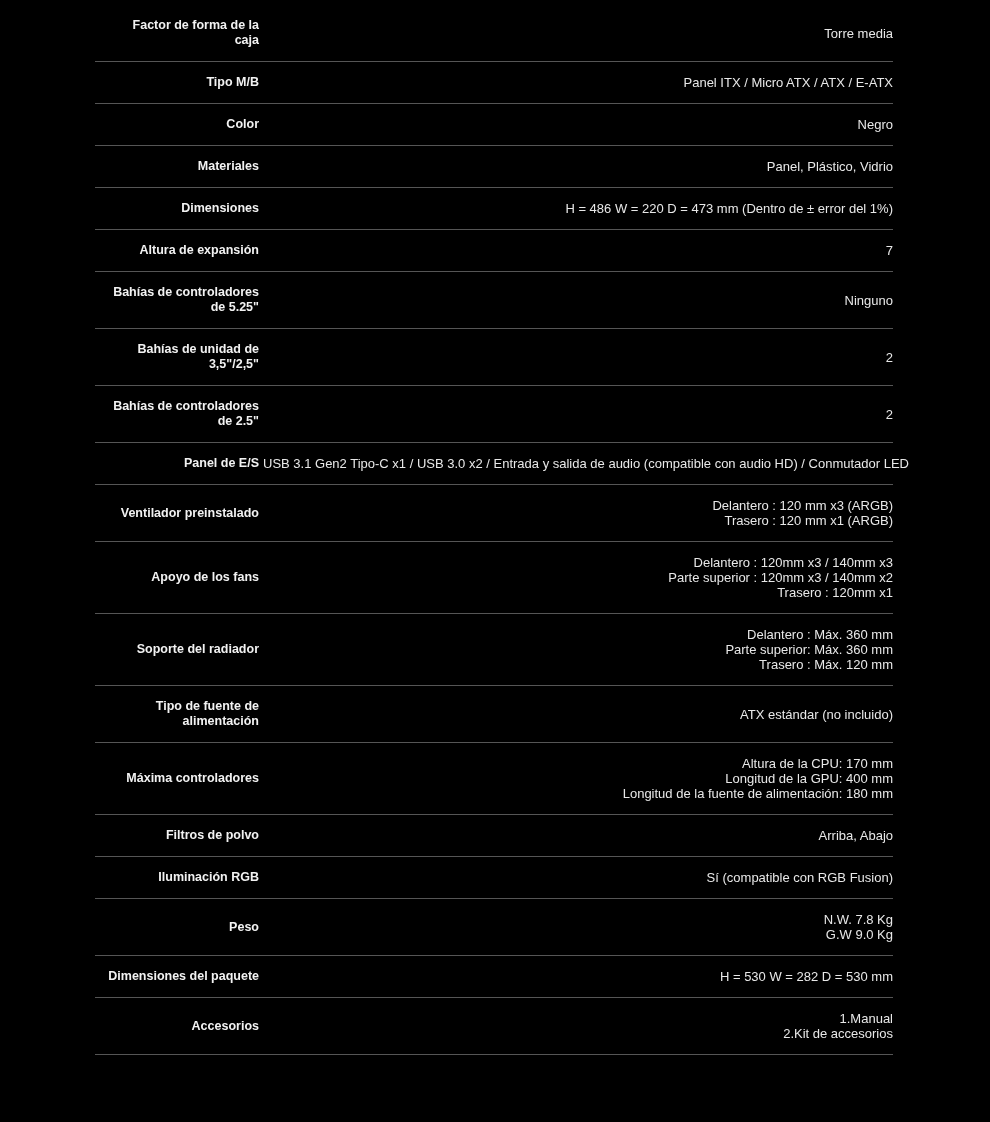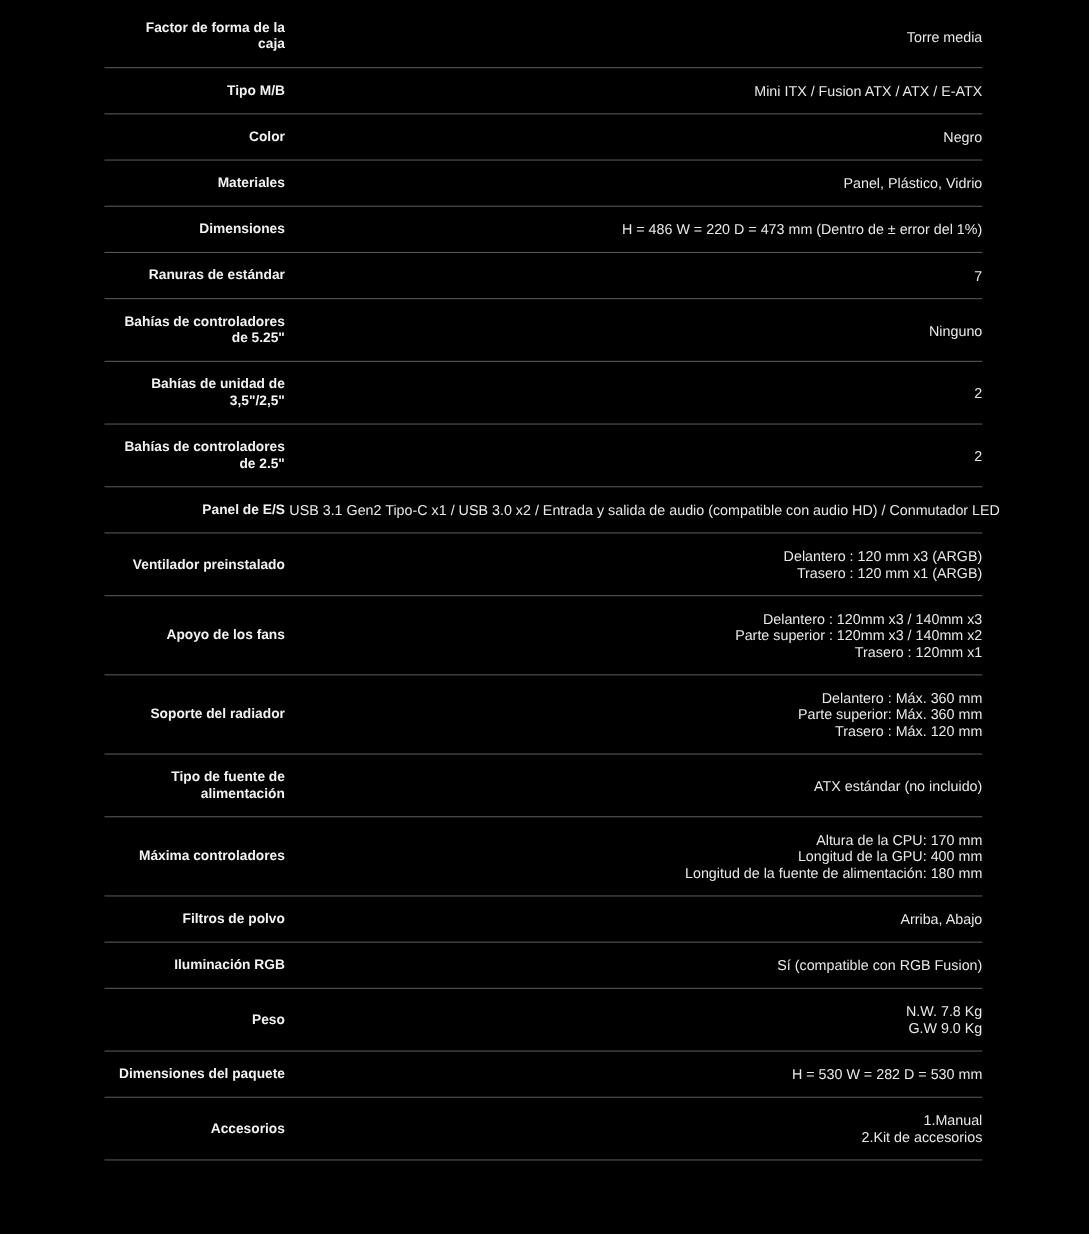"Mini ITX / Fusion ATX" div.value-line { text: Mini ITX / Fusion -> Panel ITX / Micro }
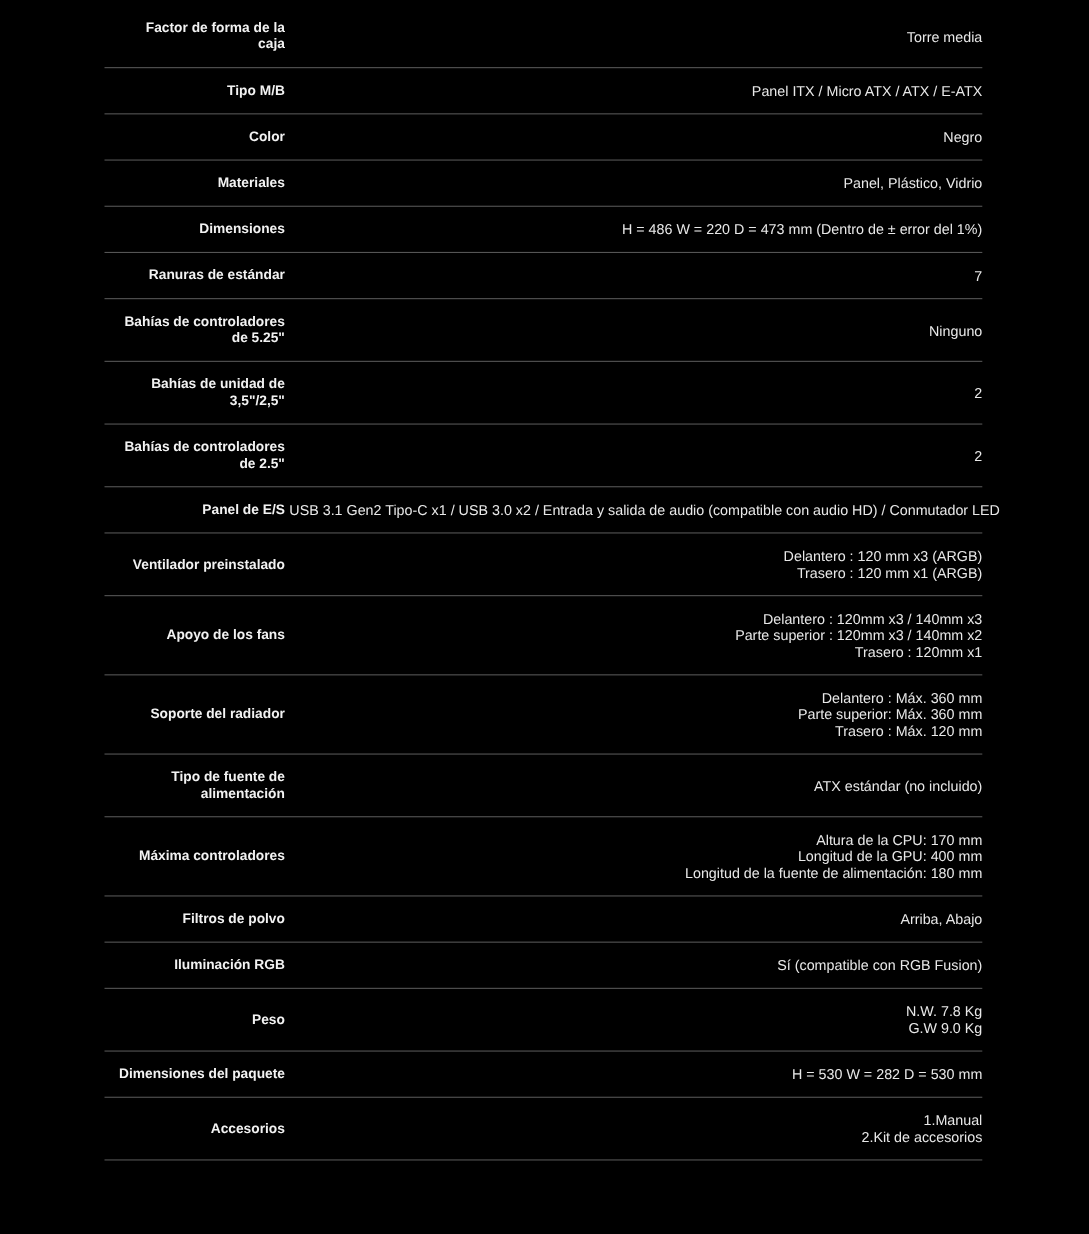"Ranuras de estándar" div.spec-label { text: Ranuras de estándar -> Altura de expansión }
